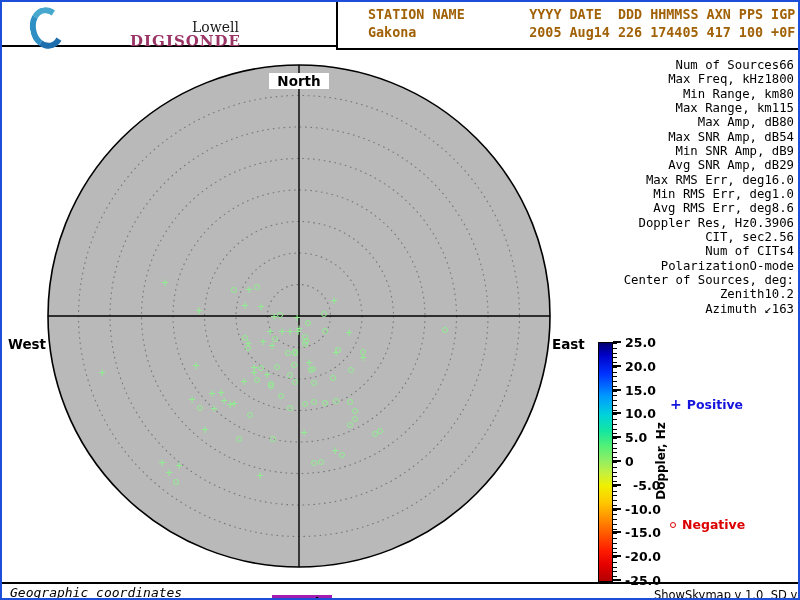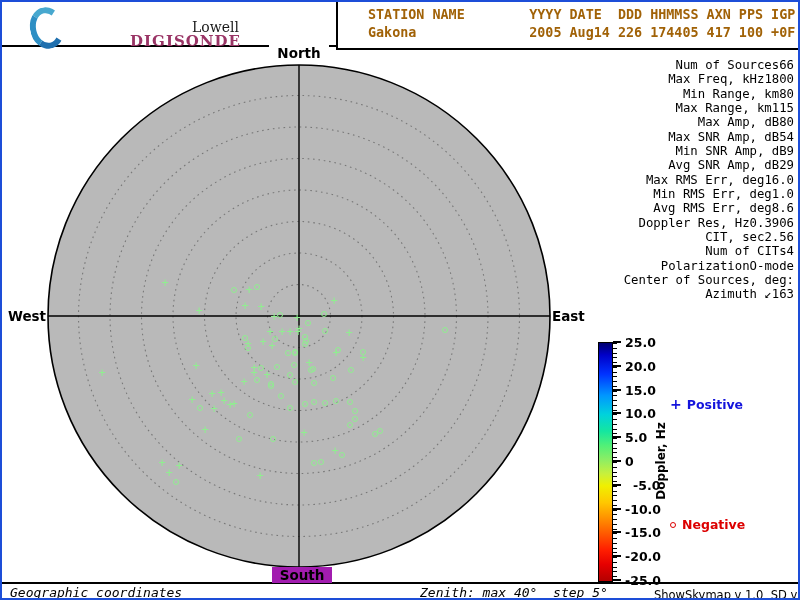"North" .compass { margin-top: none -> 28px }
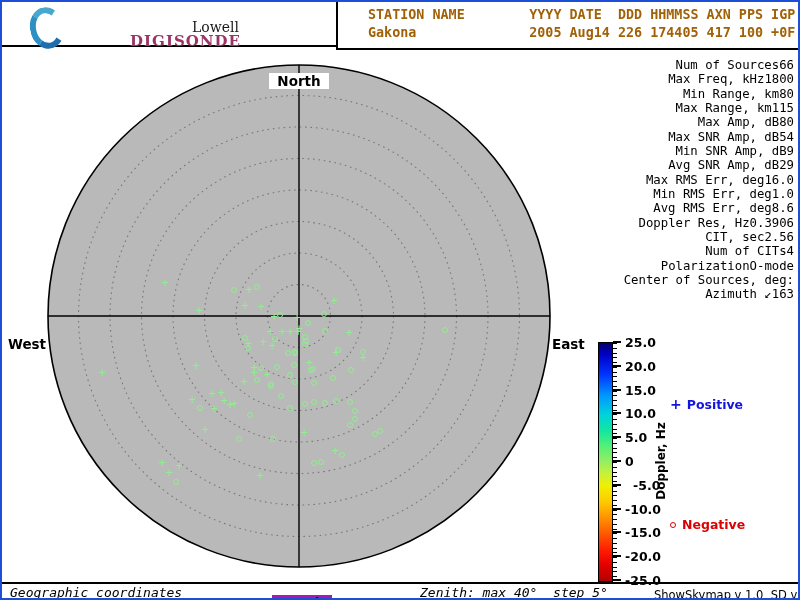"Zenith" div.param-row { html: none -> <div><span>Zenith</span><span>10.2</span></div> }
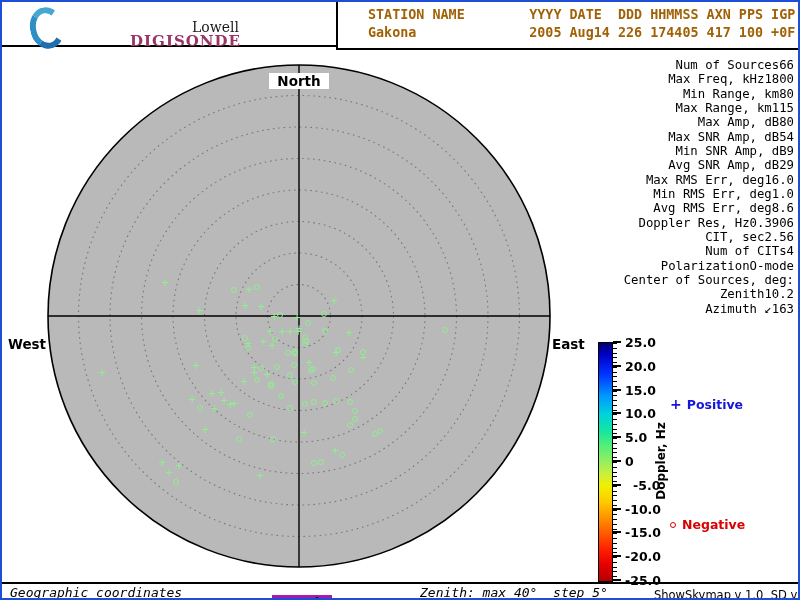"Zenith: max 40° step 5°" div.footer-caption { html: <div>Zenith: max 40° step 5°</div> -> none }
